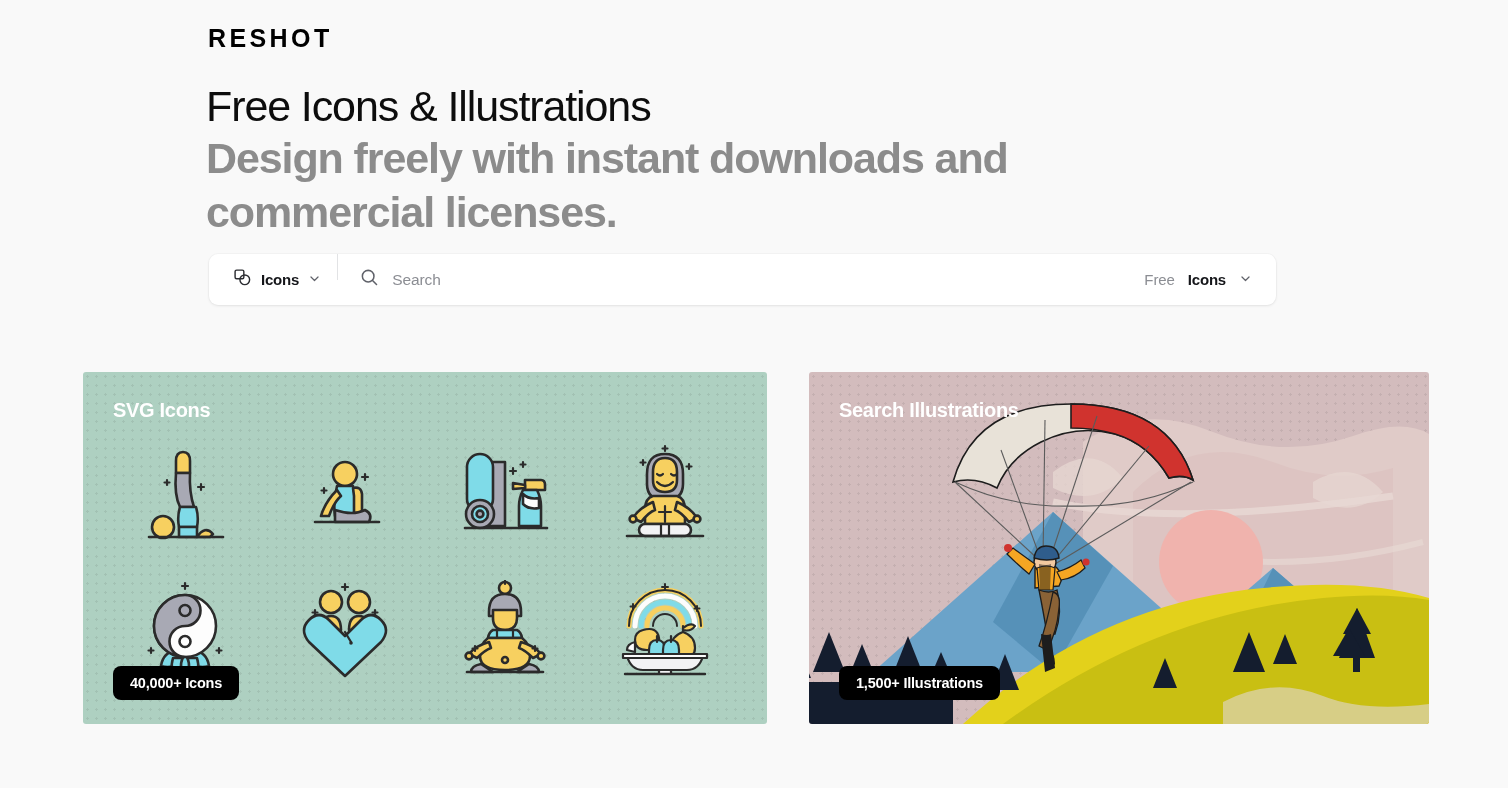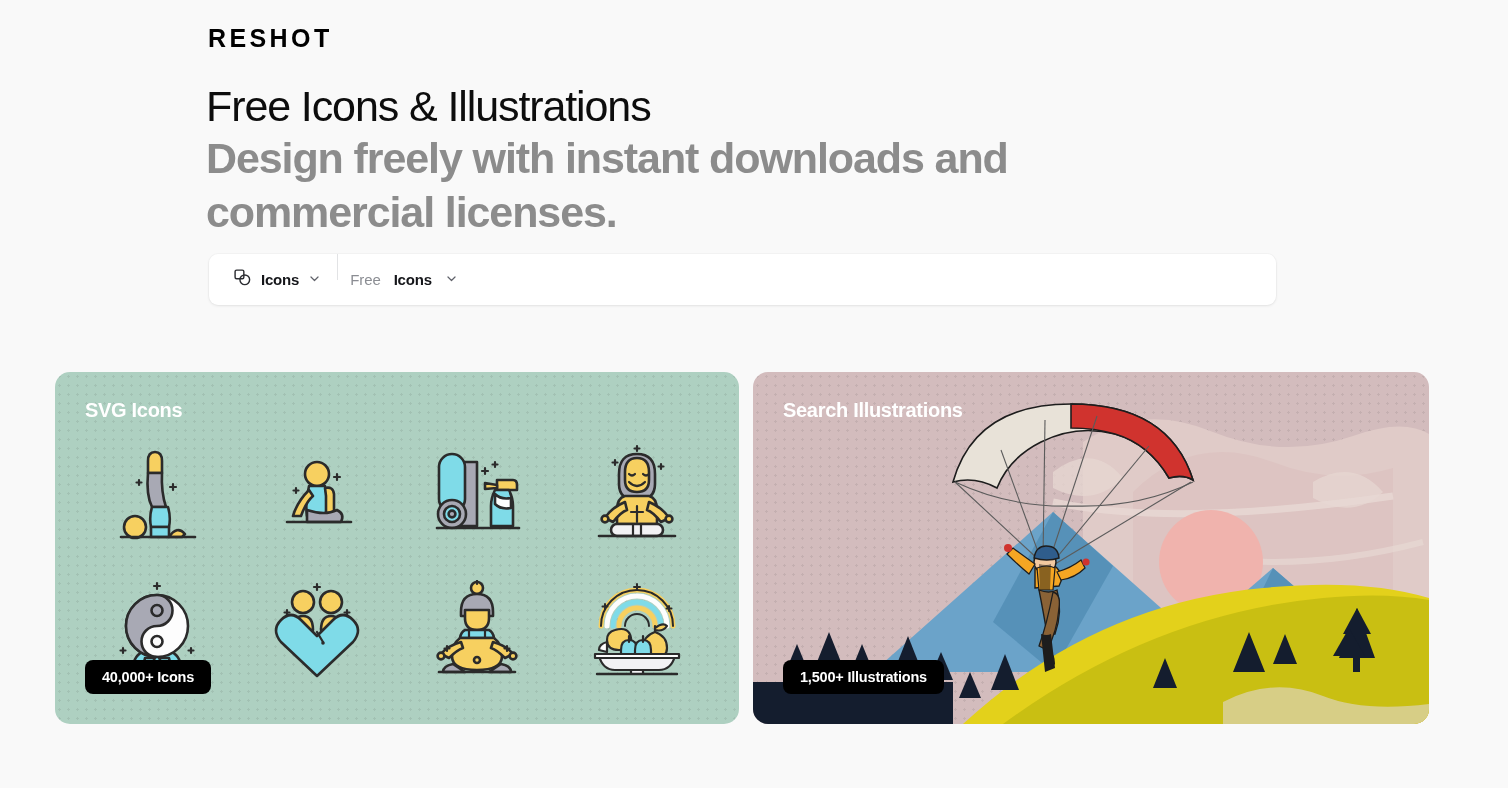"Search" div.search-field { html: none -> <div> <span> <svg> <circle></circle> <line></line> </svg> </span> <span>Search</span> </div> }
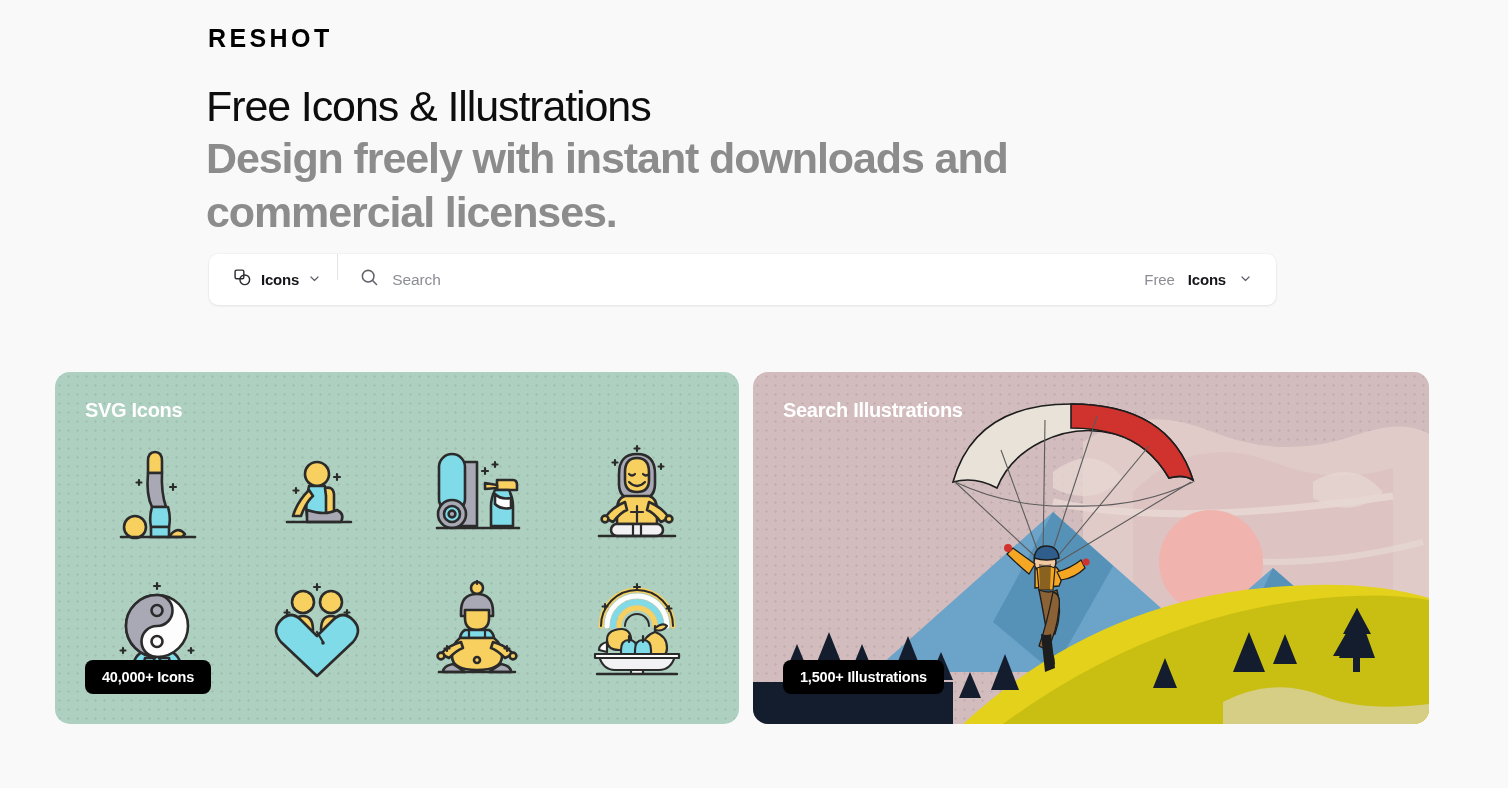"SVG Icons" .card { border-radius: 15px -> 3px; margin-left: none -> 28px }
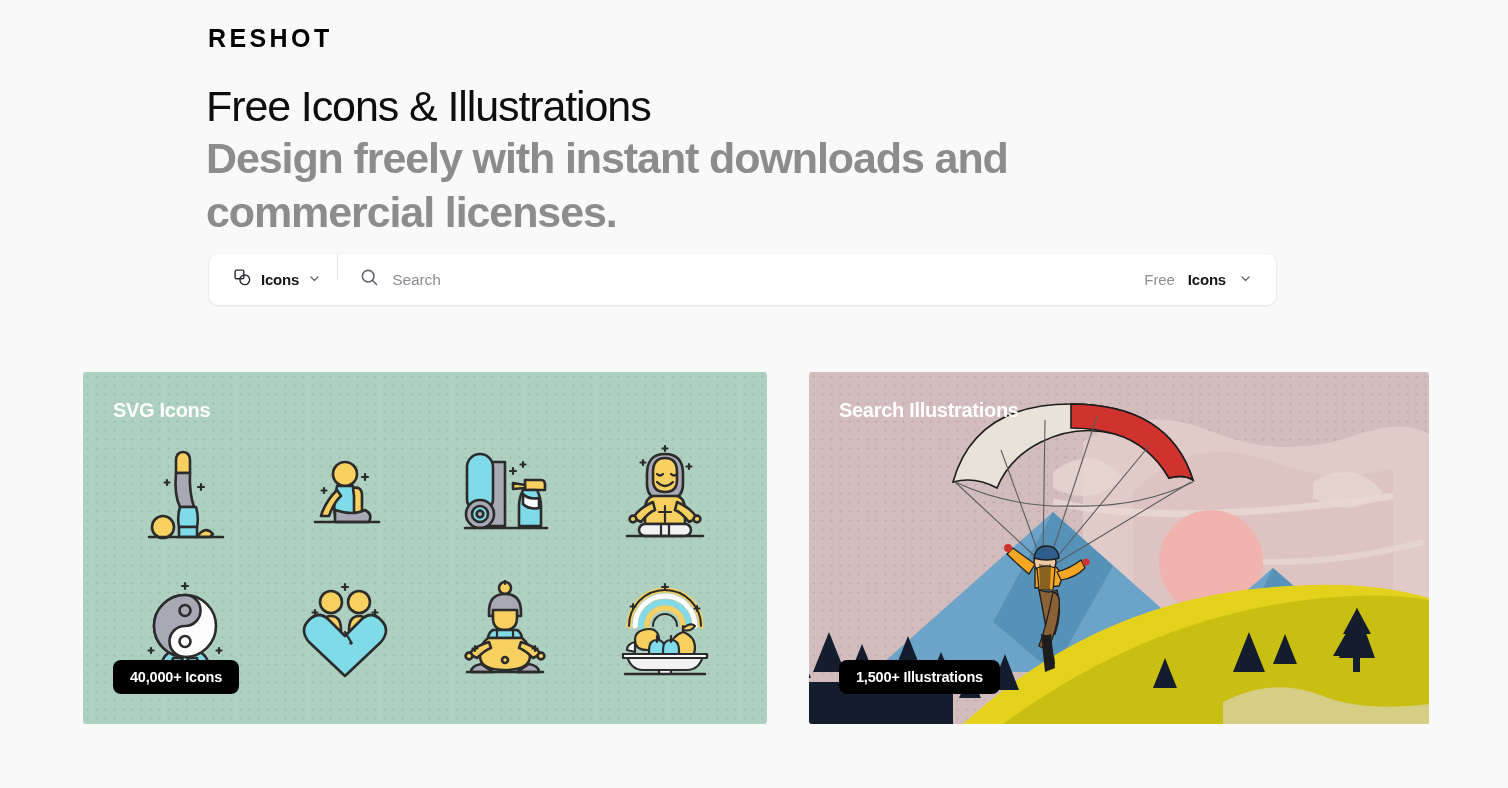"40,000+ Icons" .badge { bottom: 30px -> 24px }
